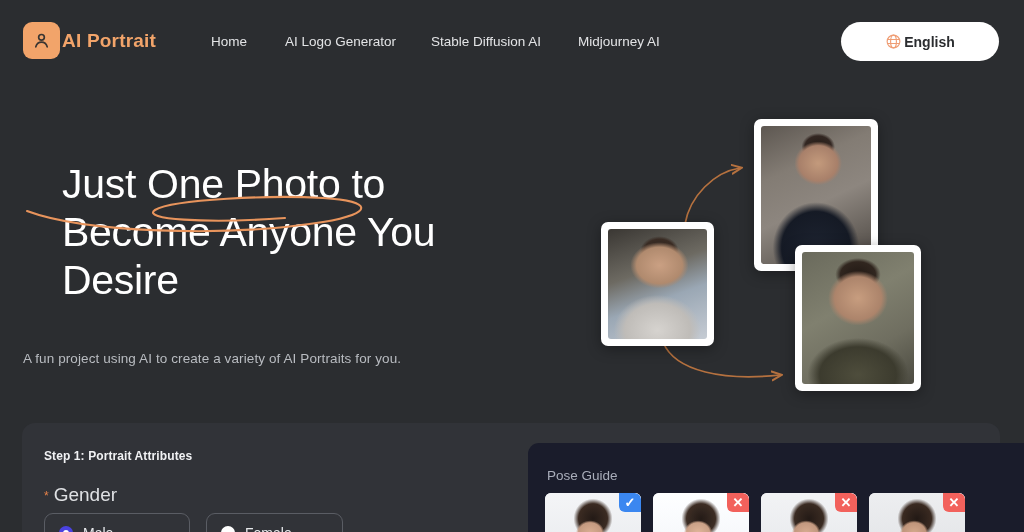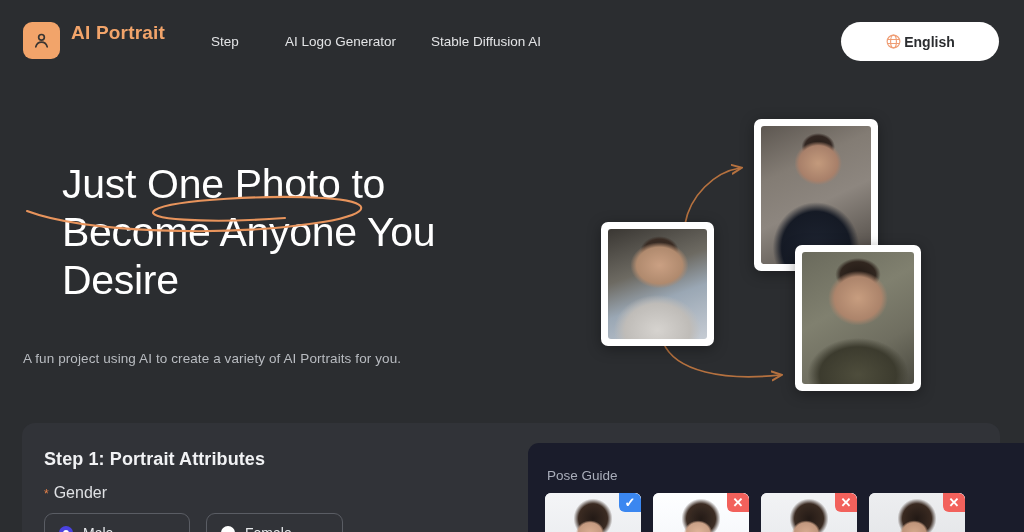"AI Portrait" #brand { align-items: none -> center; gap: 11px -> 2px }
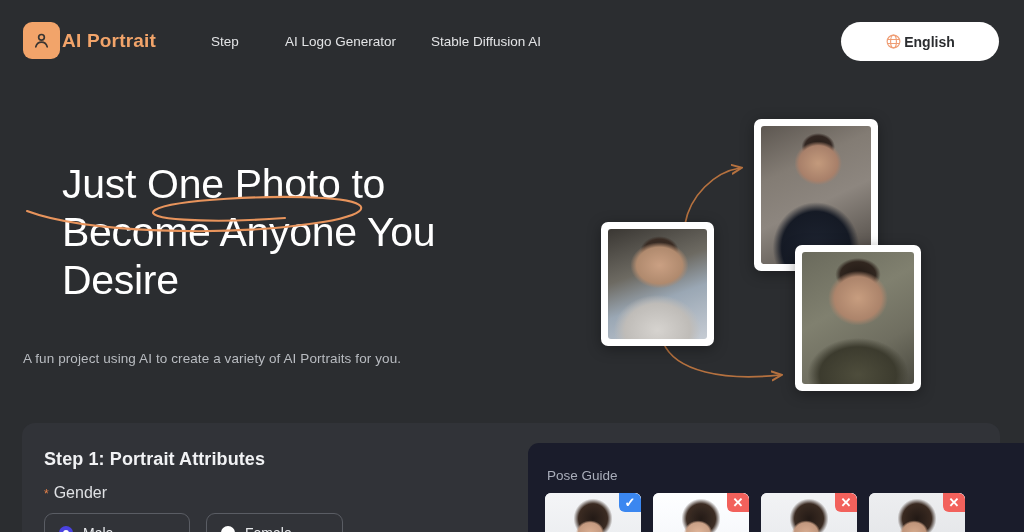"Step" span.nav-item { text: Step -> Home }
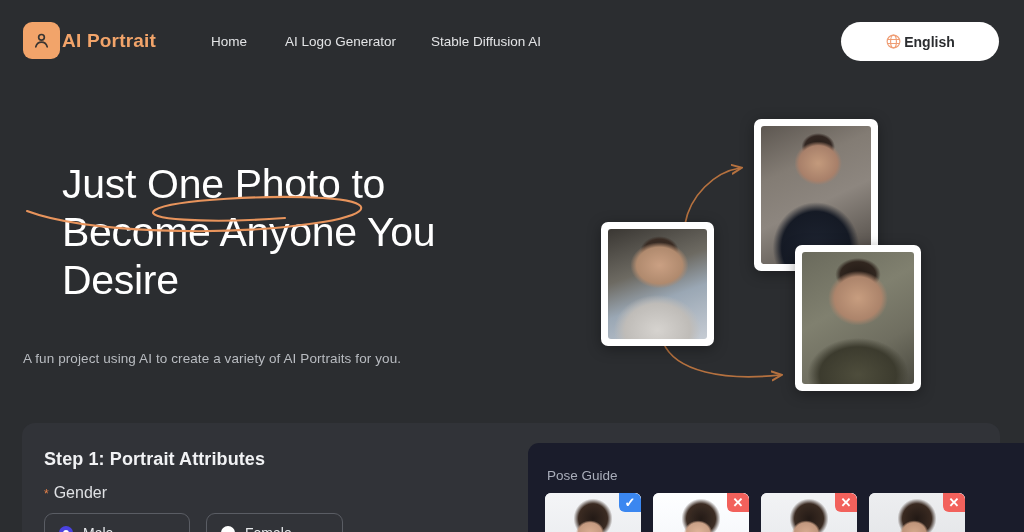"Midjourney AI" span.nav-item { html: none -> <span>Midjourney AI</span> }
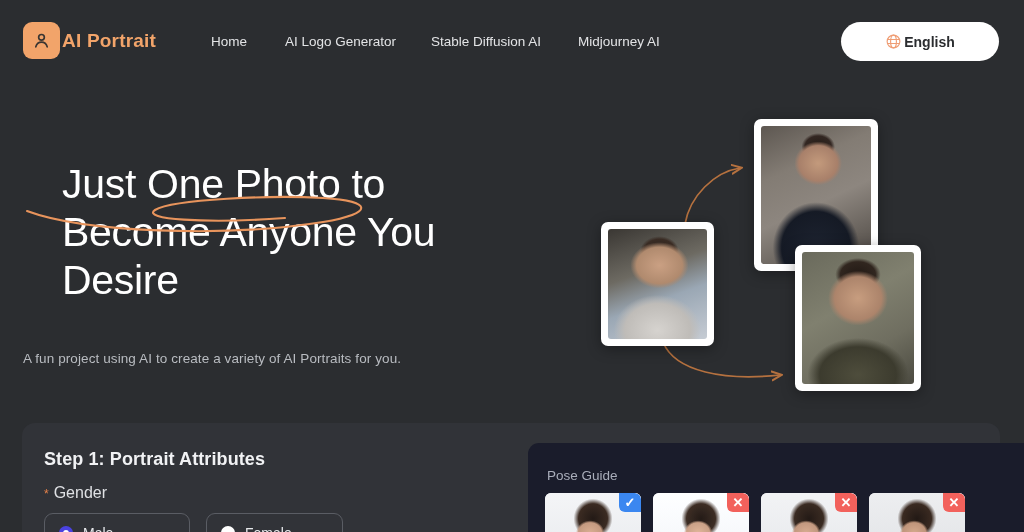"Step 1: Portrait Attributes" #step-title { font-size: 18px -> 12px }
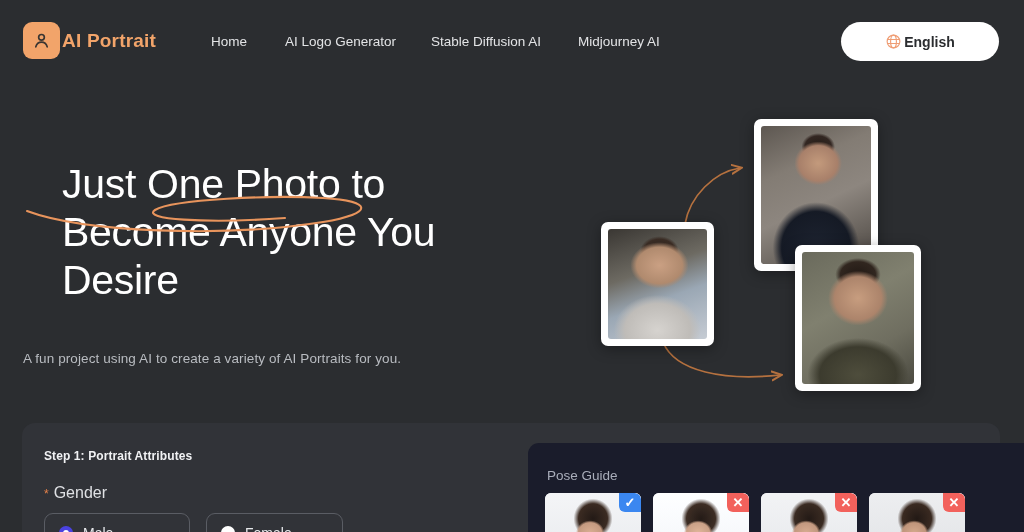"Gender" #gender-label { font-size: 16px -> 19px }
